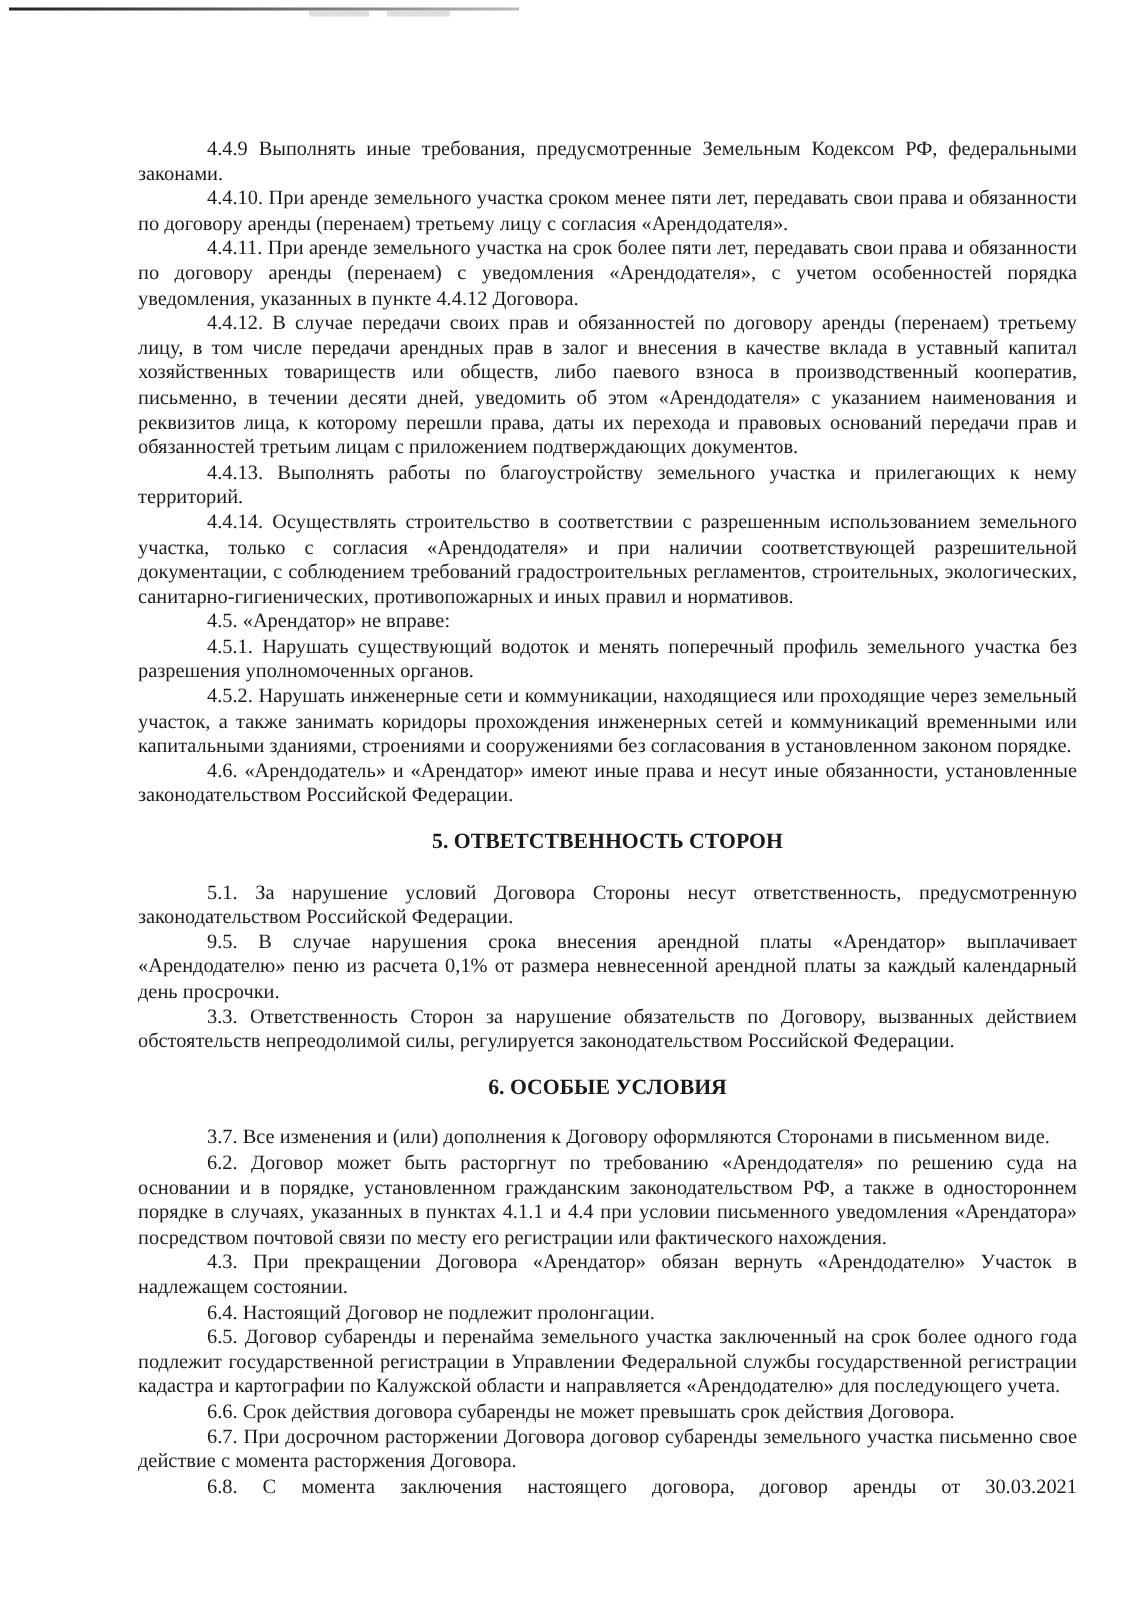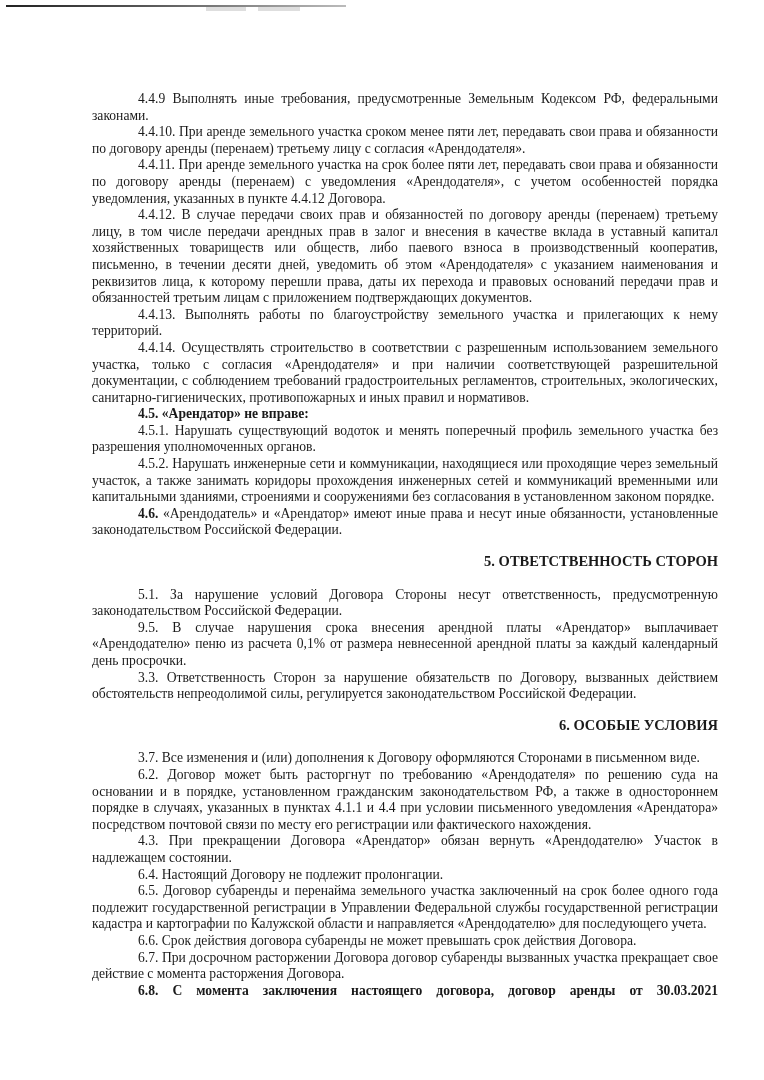"4.5. «Арендатор» не вправе:" .b { font-weight: bold -> normal }
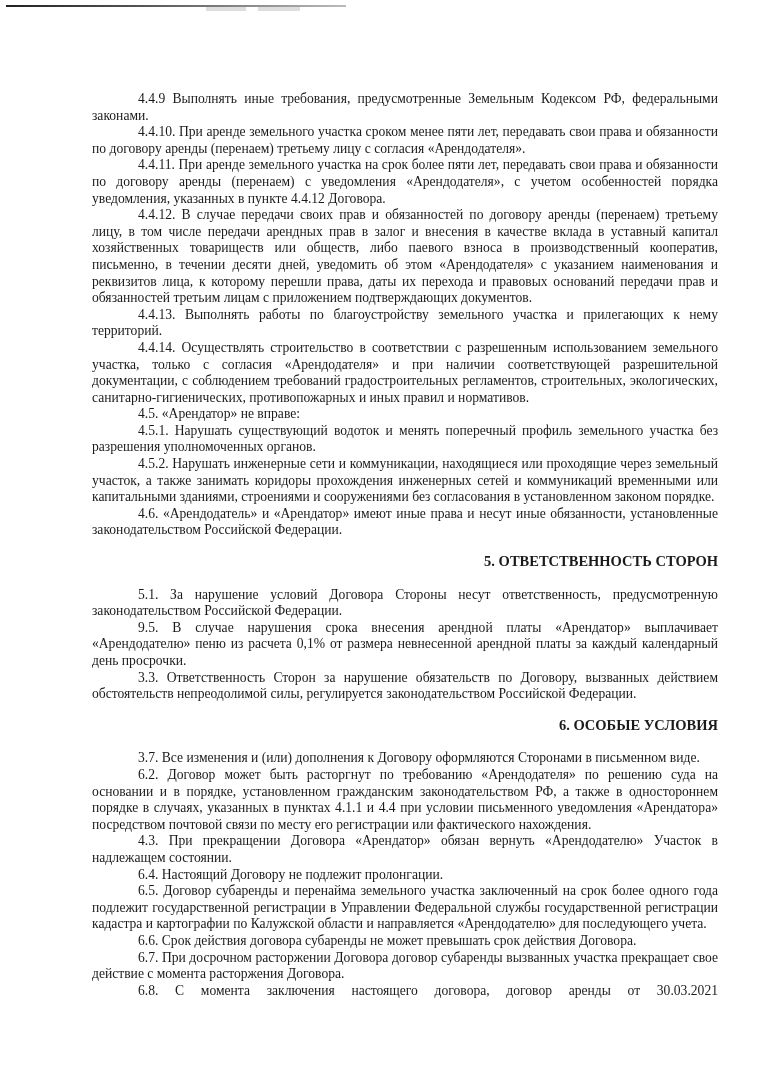"5. ОТВЕТСТВЕННОСТЬ СТОРОН" h2 { text-align: right -> center }
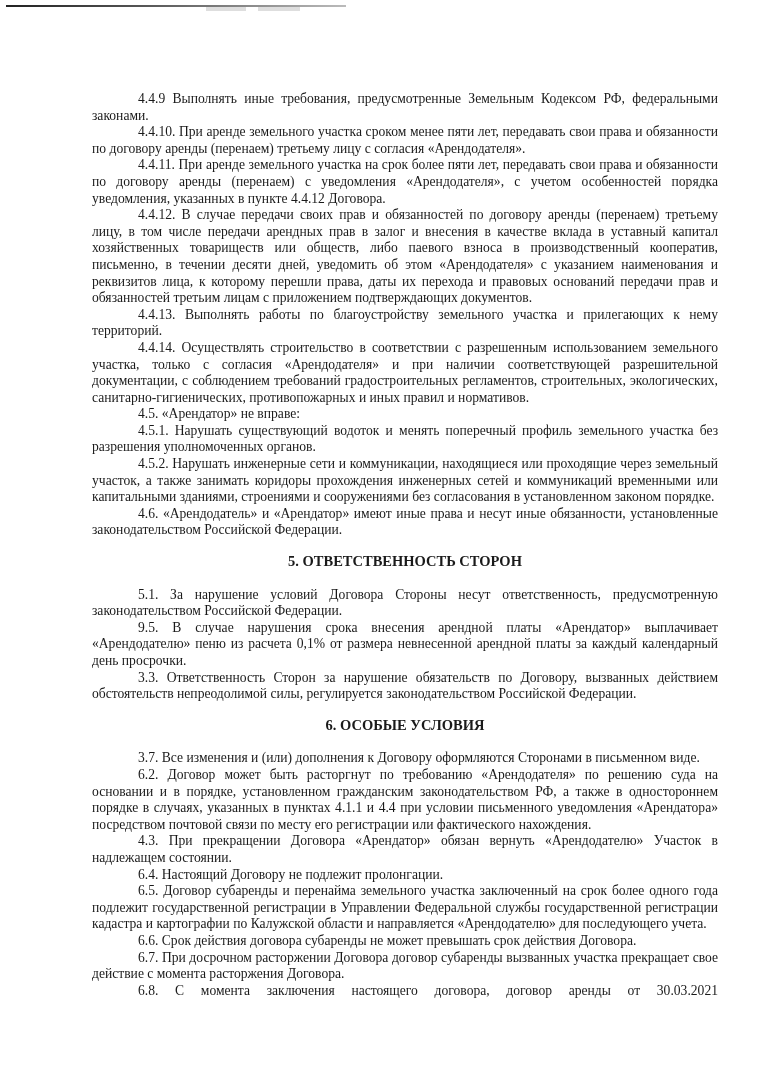"Настоящий Договору не подлежит" span { text: Договору -> Договор }
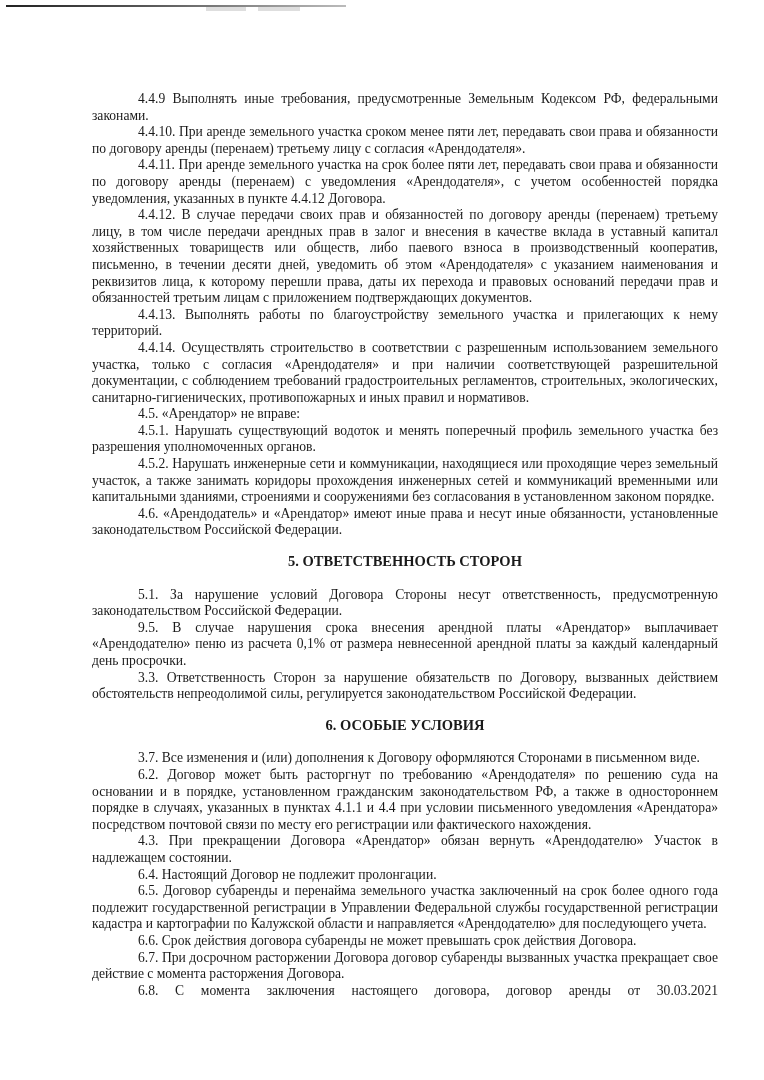"При досрочном расторжении Договора" span { text: вызванных участка прекращает -> земельного участка письменно }
